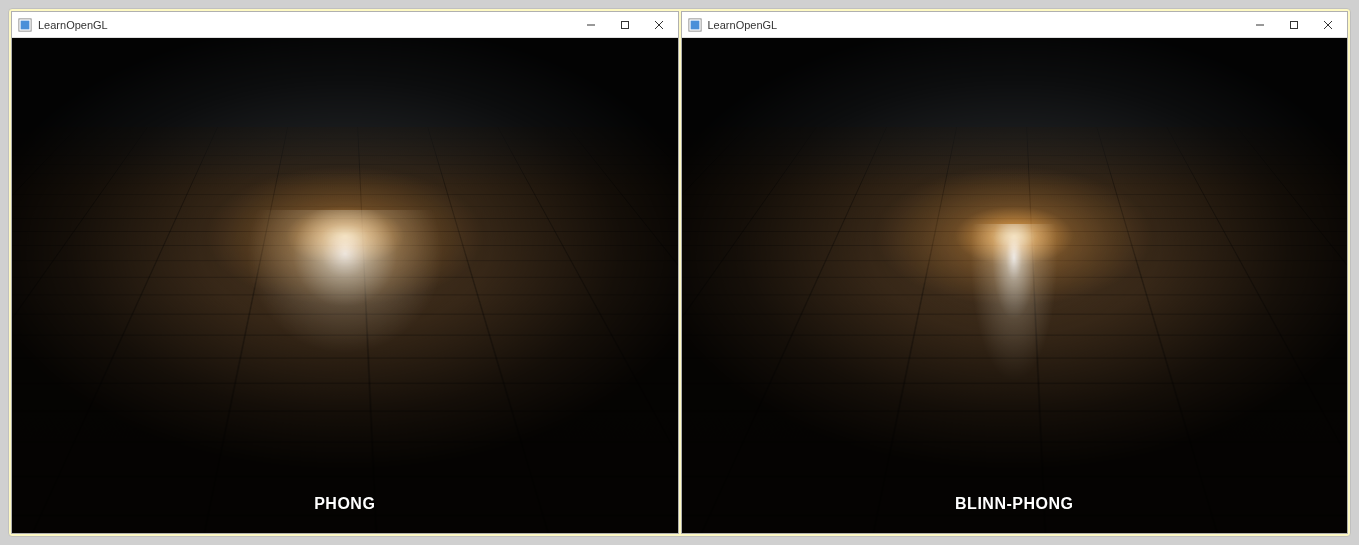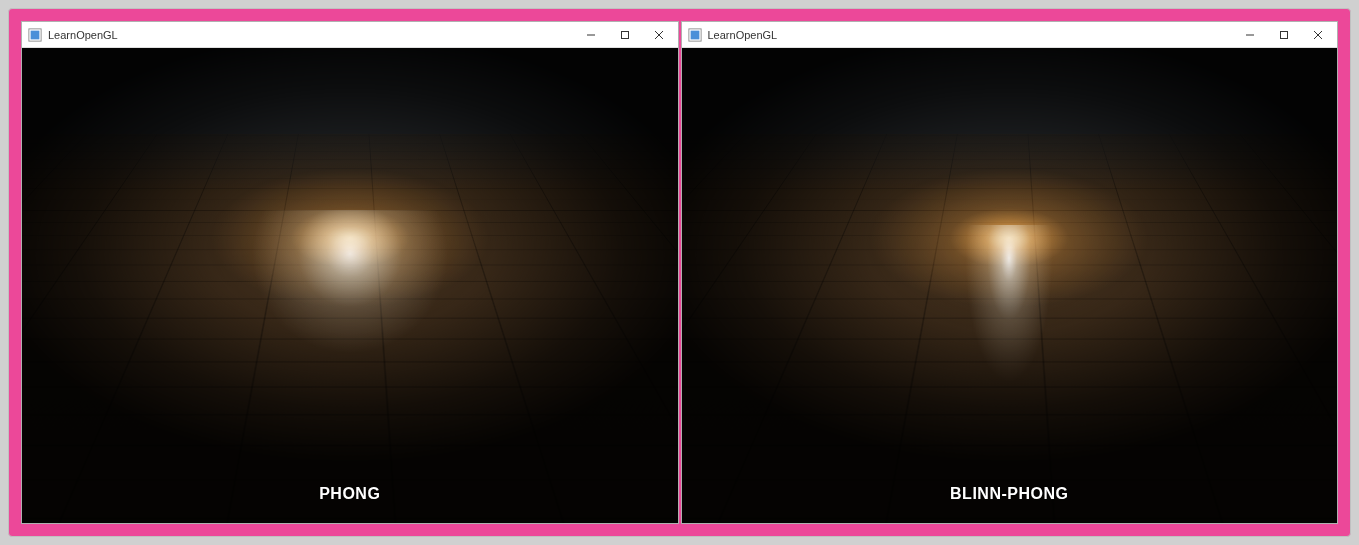"LearnOpenGL" .container { background: #ec4899 -> #fef9c3; padding: 12px -> 2px }
